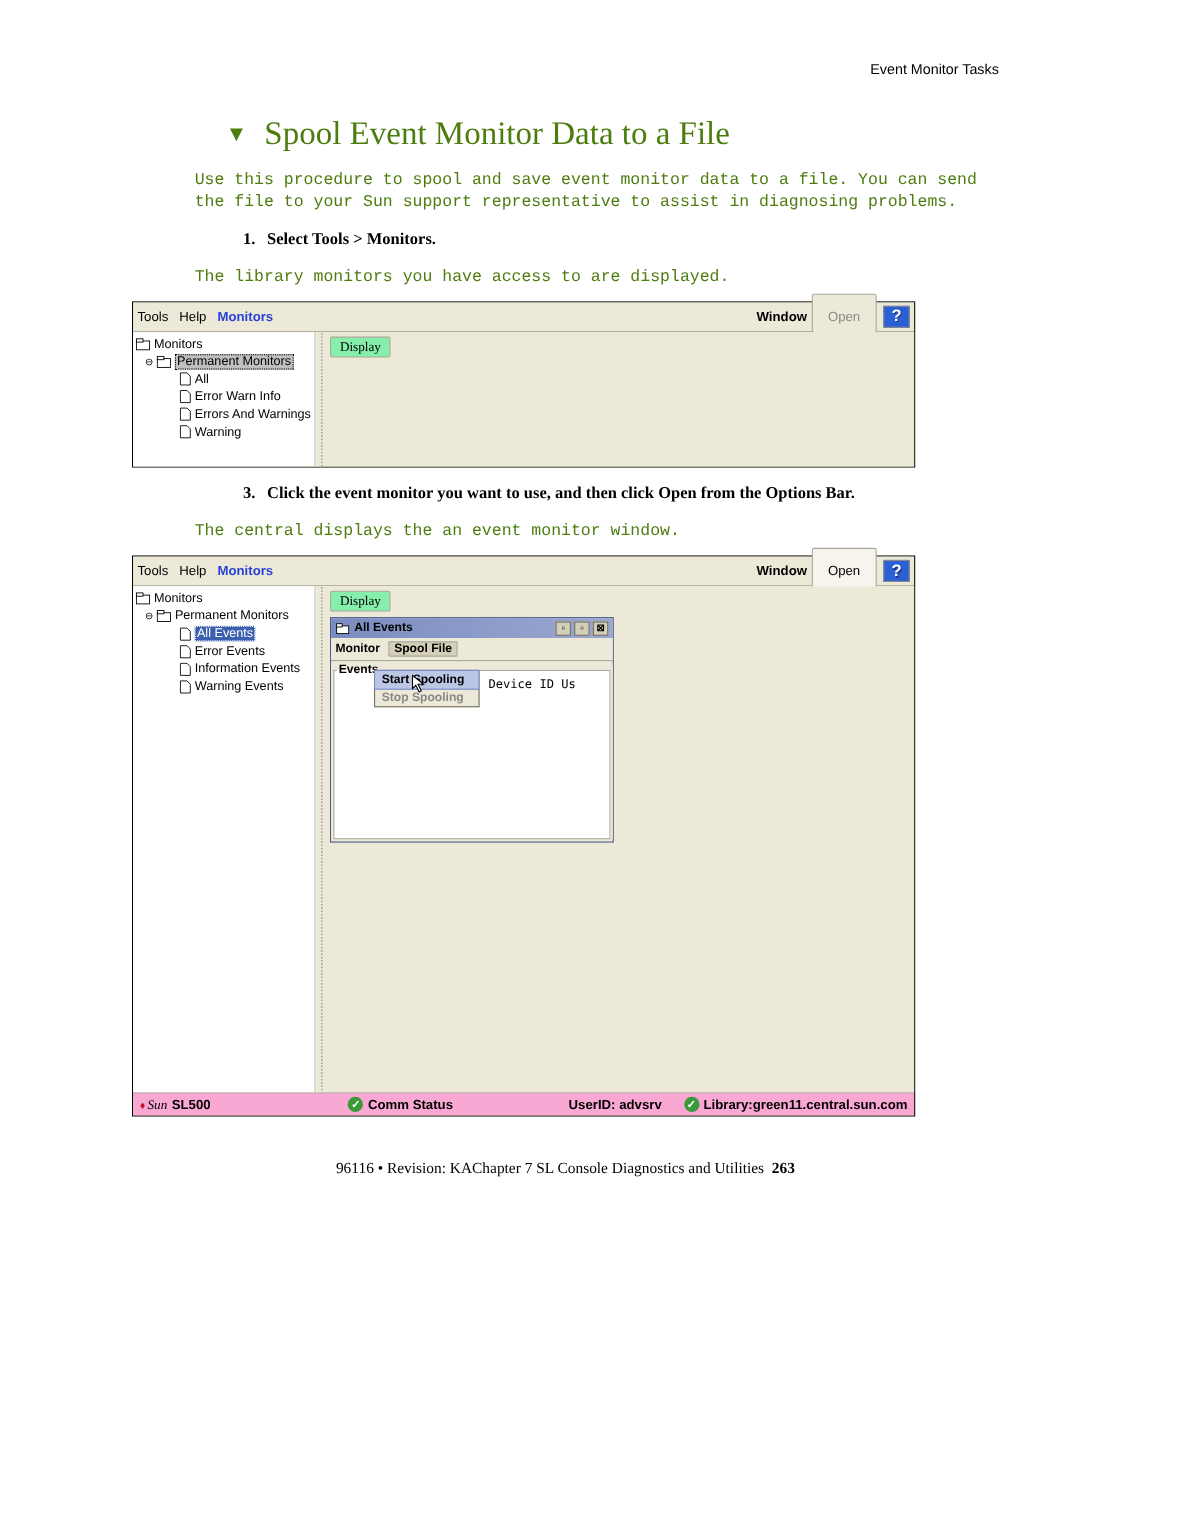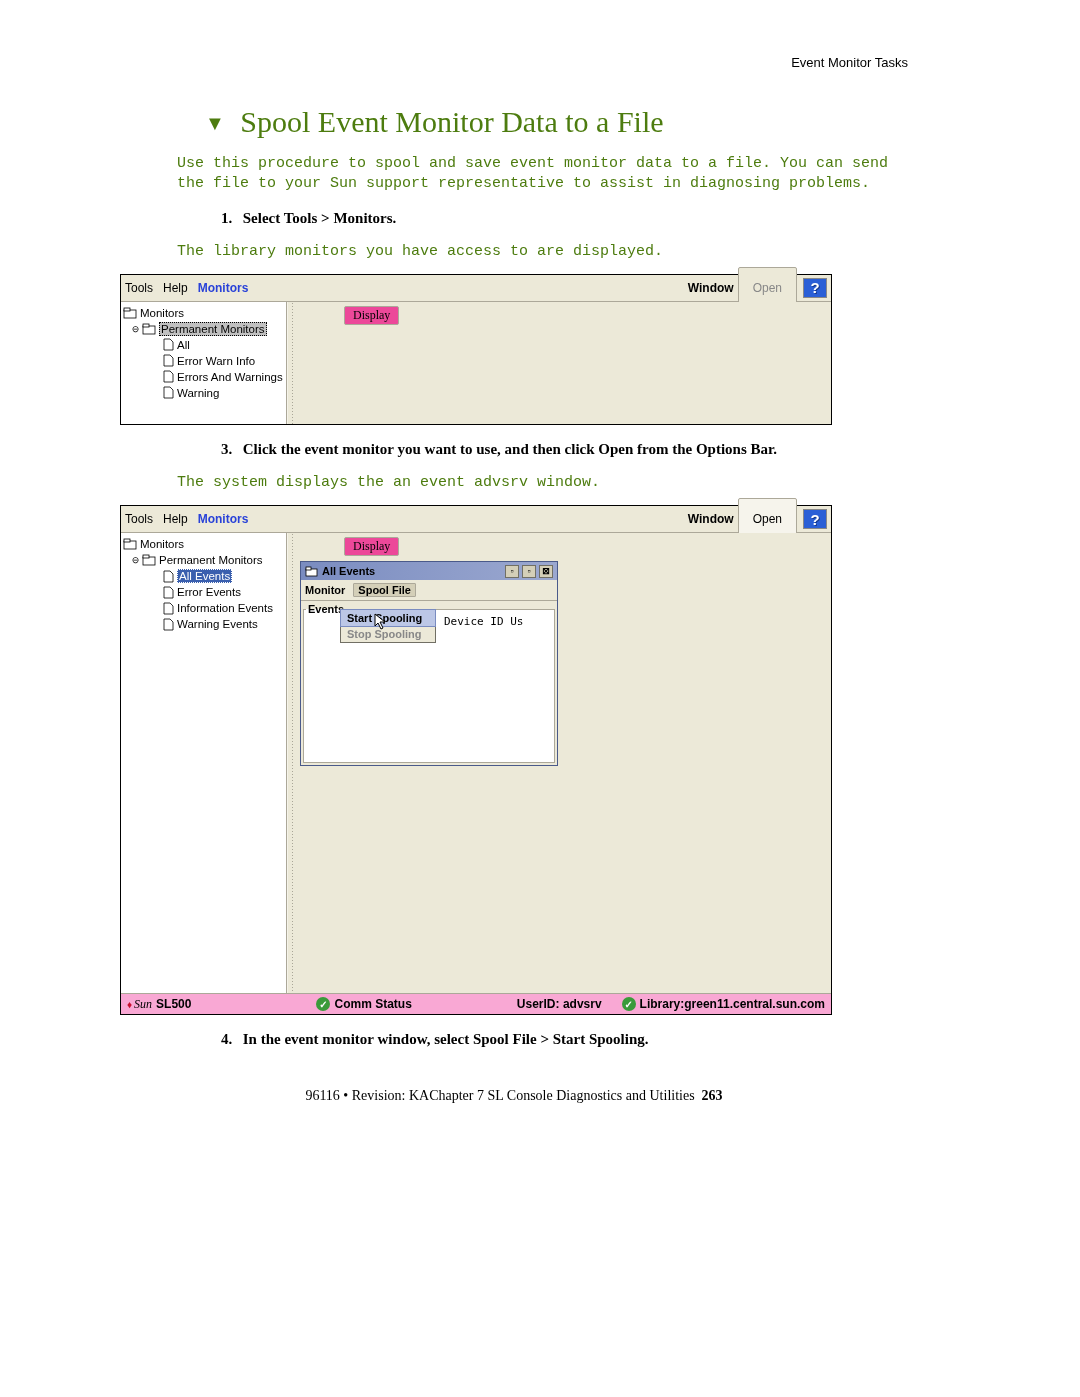"Display" .display-btn { background: #ec4899 -> #86efac; margin-left: 44px -> none }
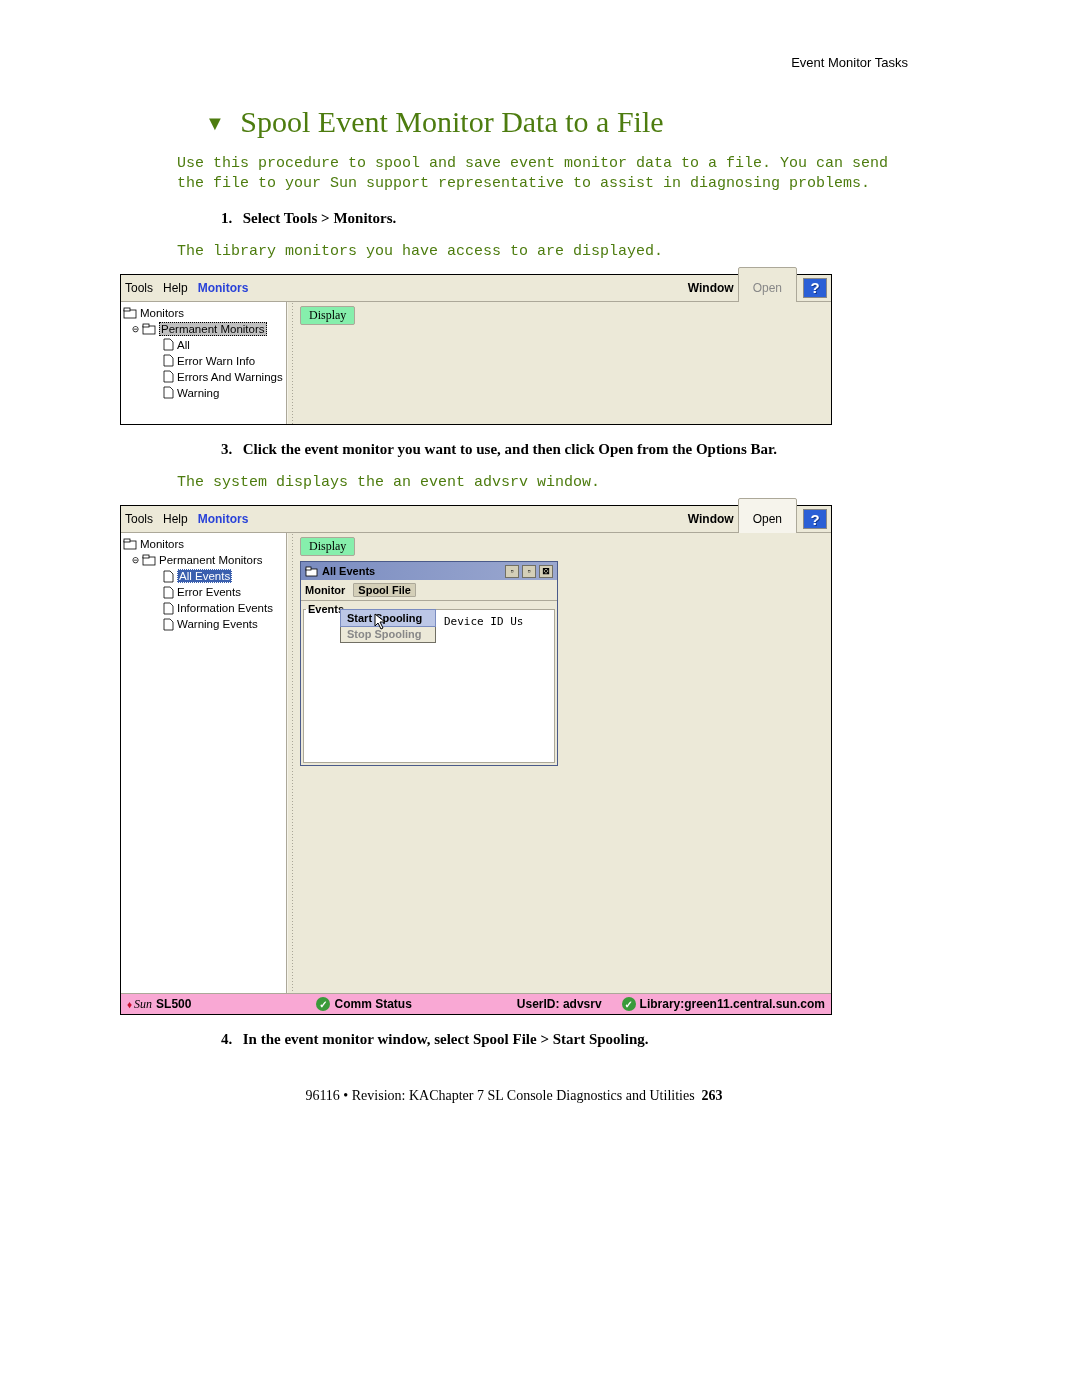"The system displays the an" p.body-text { text: system displays the an event advsrv -> central displays the an event monitor }
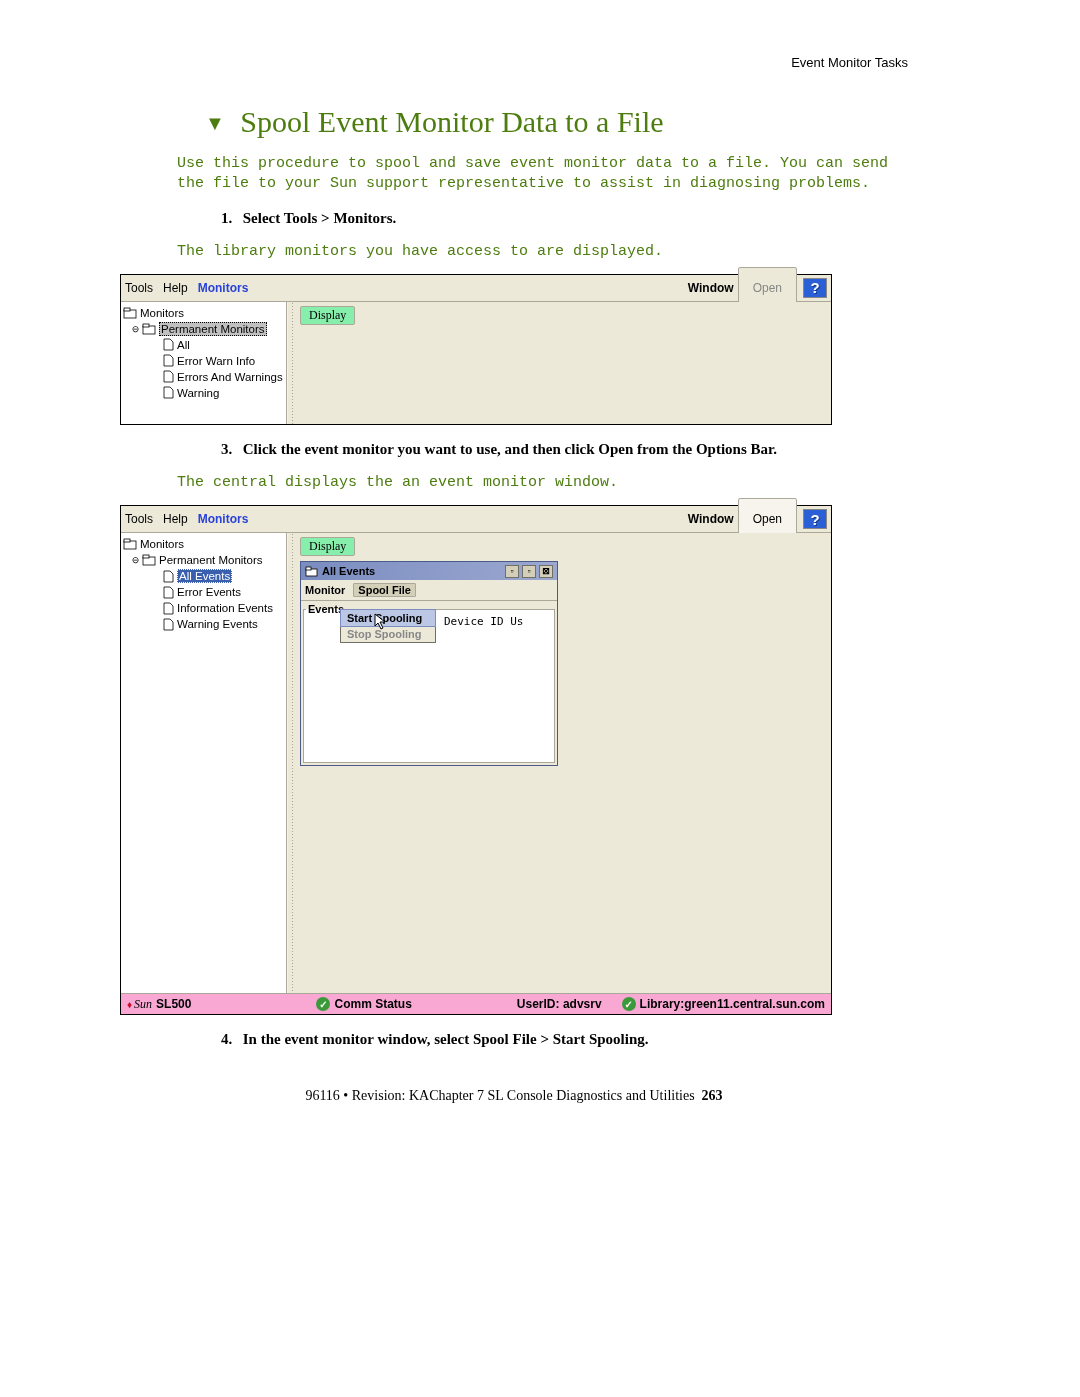"4. In the event monitor" p.step { html: <p><span>4.</span> <span>In the event monitor window, select Spool File &gt; Start Spooling.</span></p> -> none }
